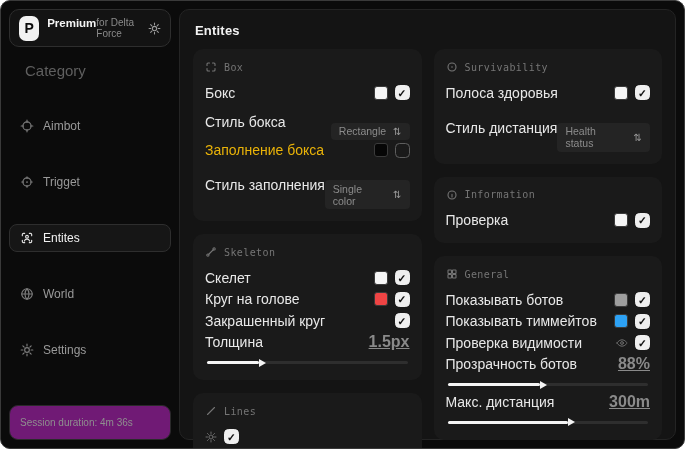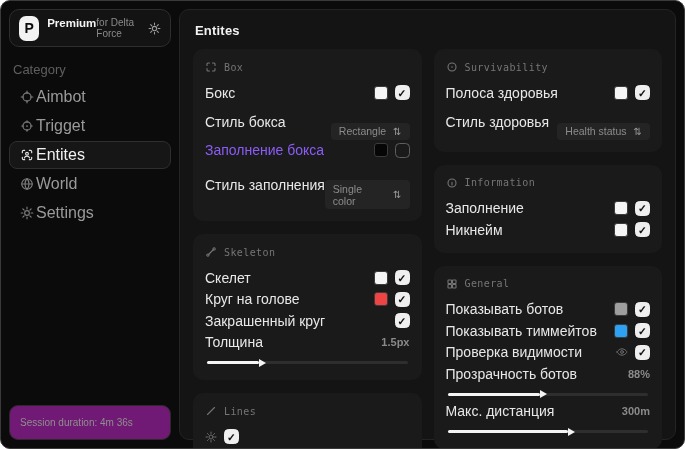"Category" .cat-label { font-size: 13px -> 15px; margin: 15px 4px 6px 4px -> 15px 4px 6px 16px }
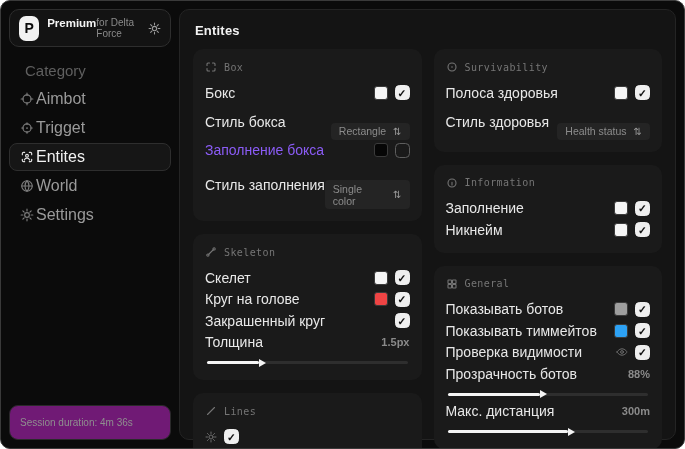"Aimbot" .nav-item { font-size: 16px -> 12px; gap: 2px -> 9px; margin-top: none -> 27px }
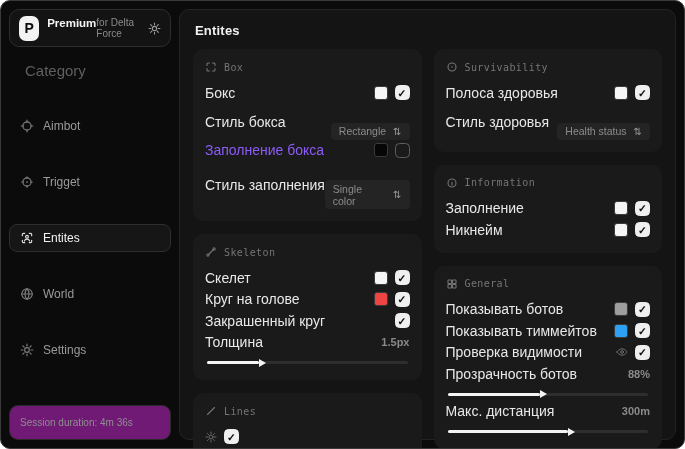"Стиль здоровья" span.row-label { text: здоровья -> дистанция }
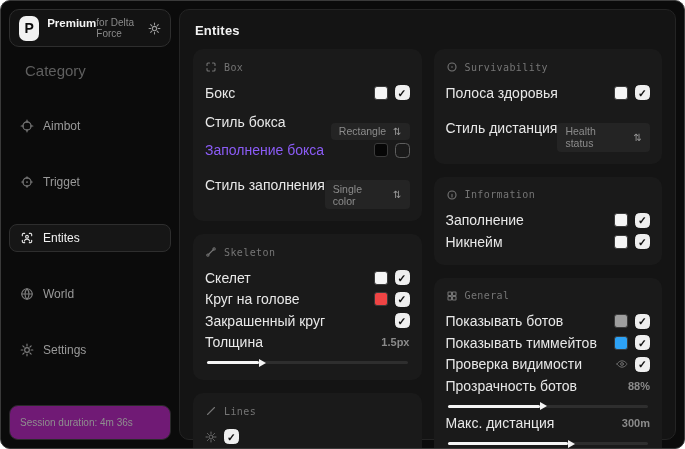"Заполнение бокса" .row-label.muted { color: #8b5cf6 -> #eab308 }
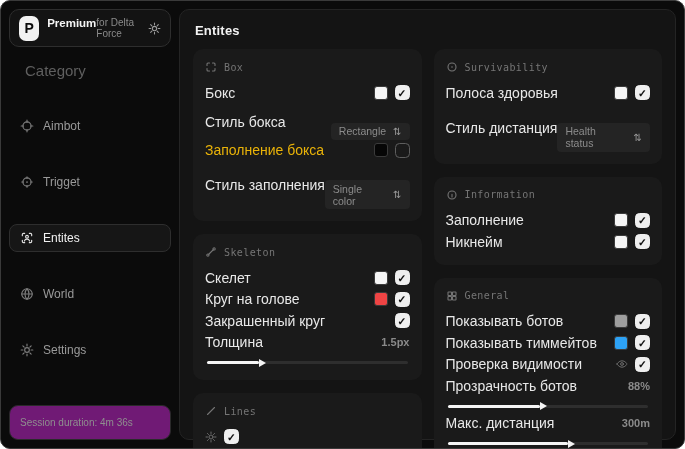"Заполнение" span.row-label { text: Заполнение -> Проверка }
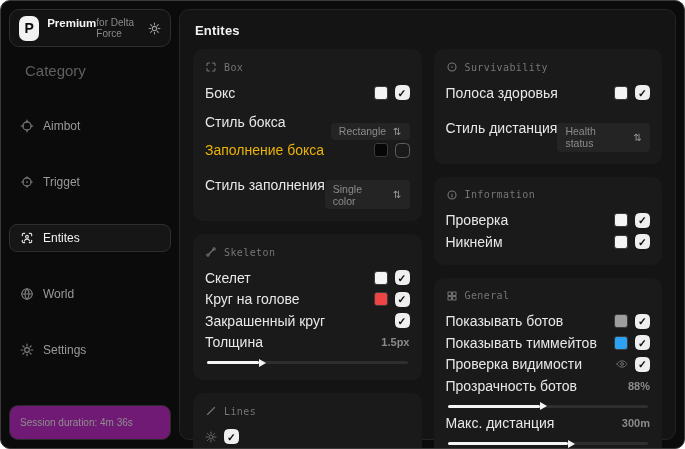"Никнейм" div.row { html: <div> <span>Никнейм</span> <span> <span></span> <span></span> </span> </div> -> none }
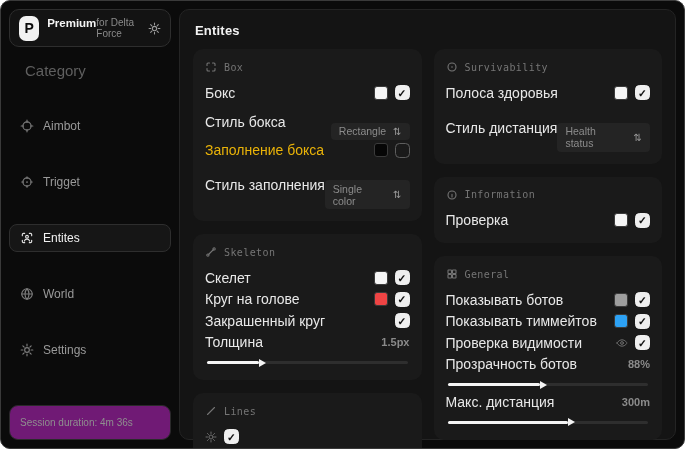"1.5px" .val { font-size: 11px -> 16px; text-decoration: none -> underline }
